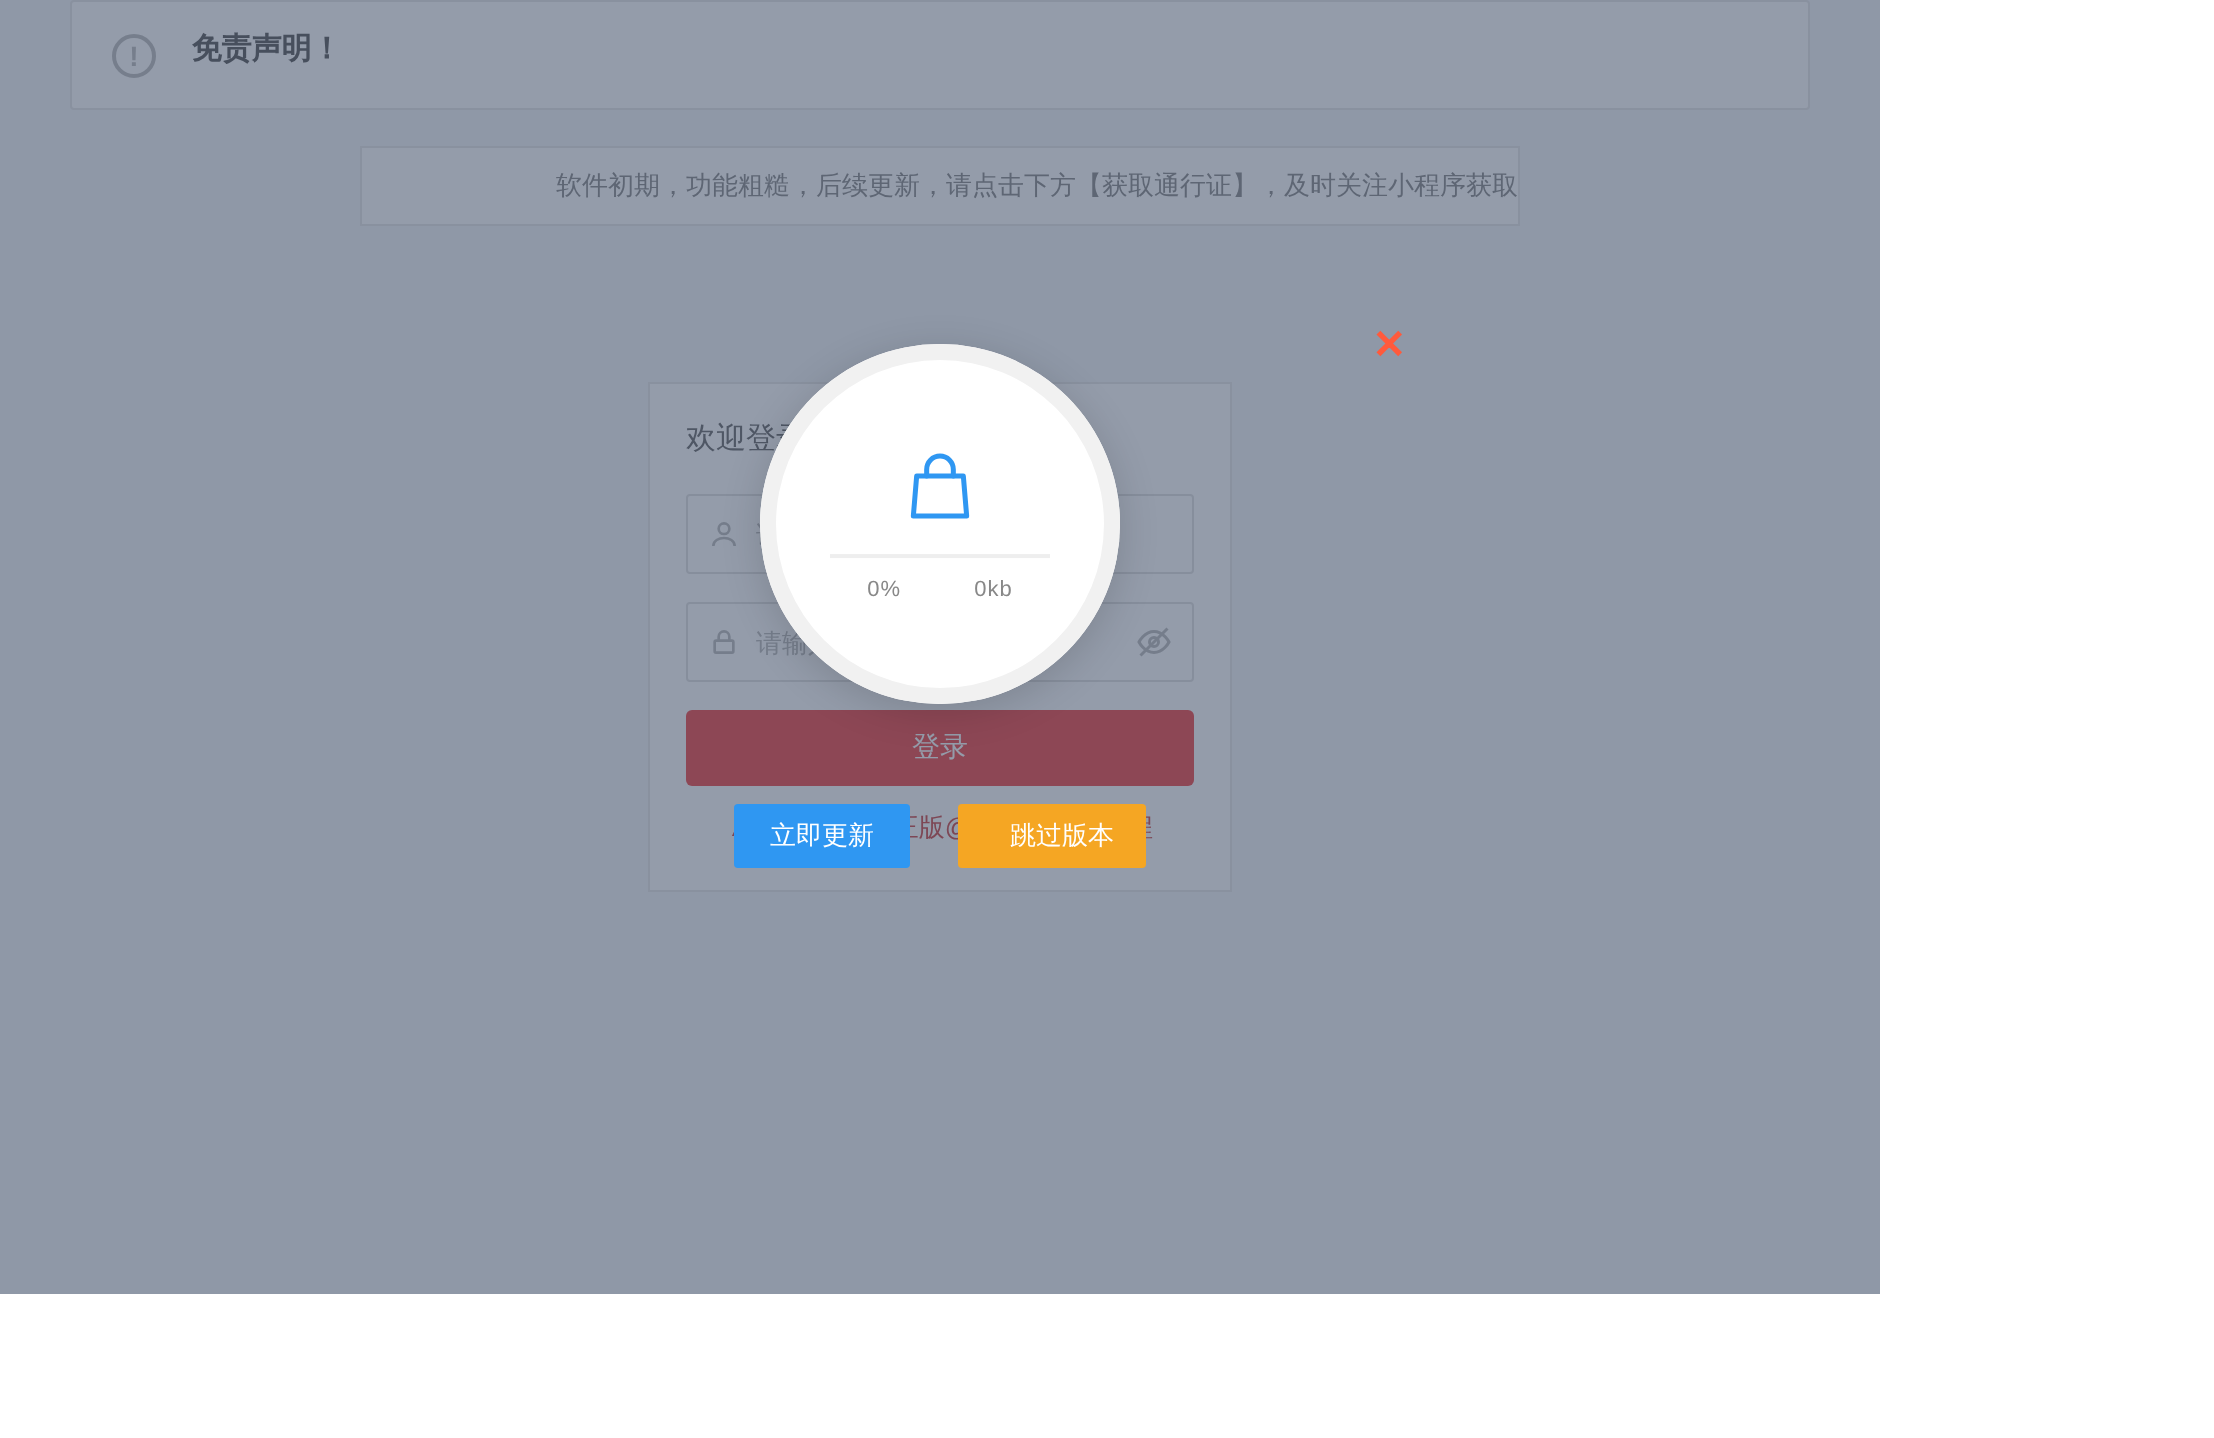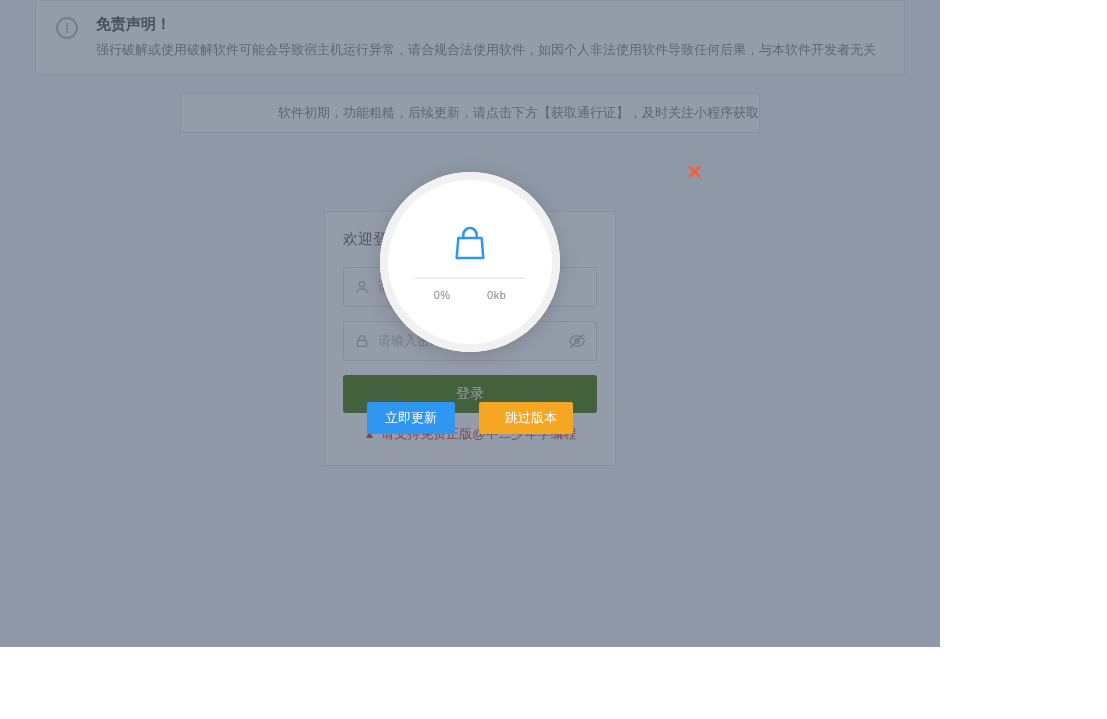"强行破解或使用破解软件可能会导致宿主机运行异常，请合规合法使用软件，如因个人非法" div.disclaimer-body { html: <div>强行破解或使用破解软件可能会导致宿主机运行异常，请合规合法使用软件，如因个人非法使用软件导致任何后果，与本软件开发者无关</div> -> none }
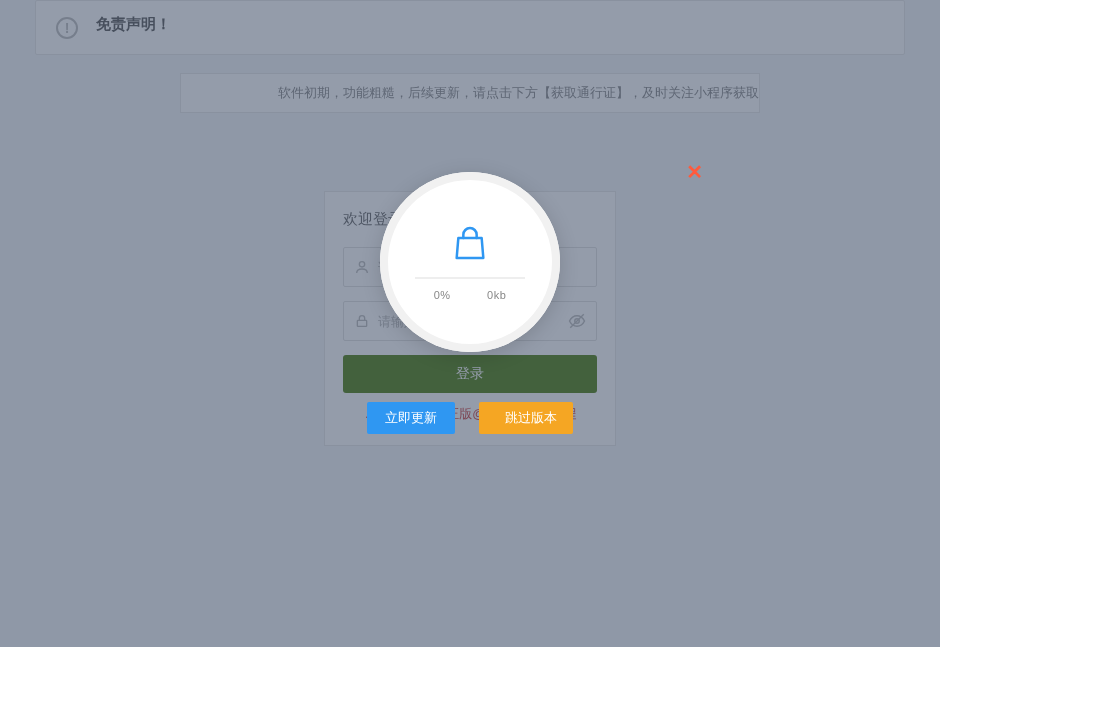"登录" .login-btn { background: #4d7c0f -> #ef4444 }
